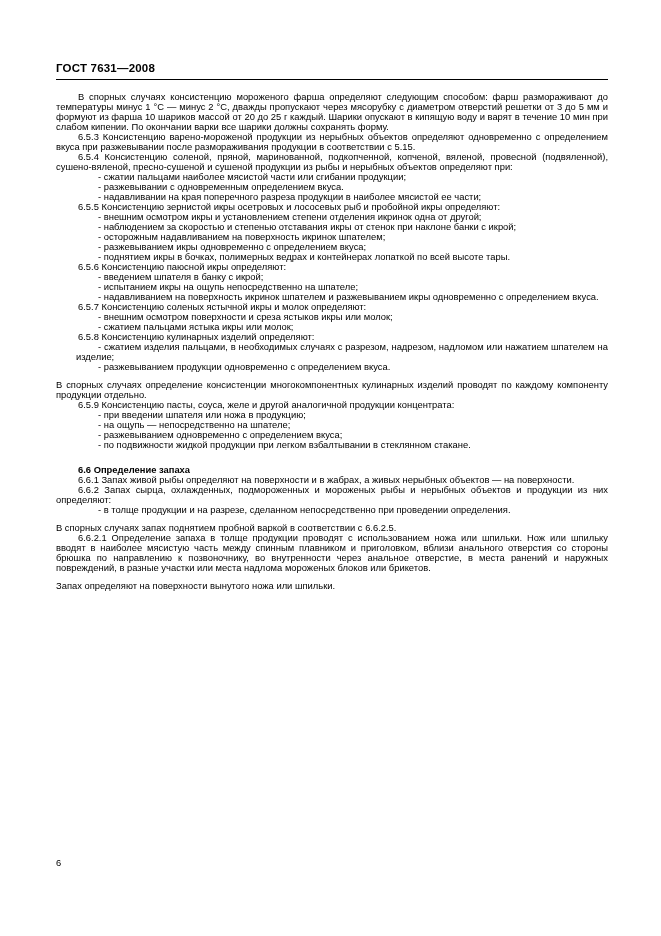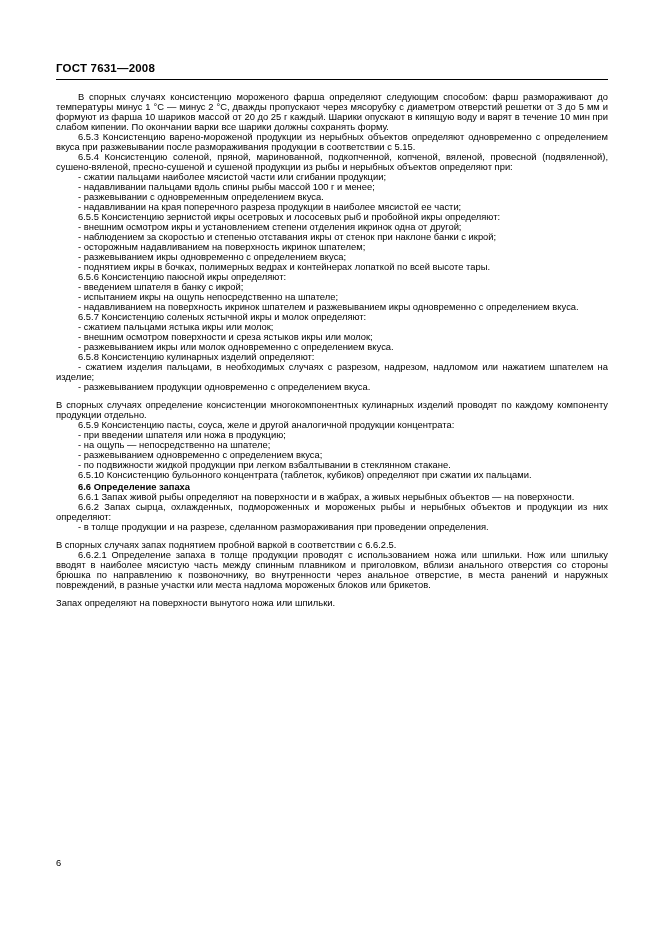"- сжатии пальцами наиболее мясистой" .dash { margin-left: none -> 20px }
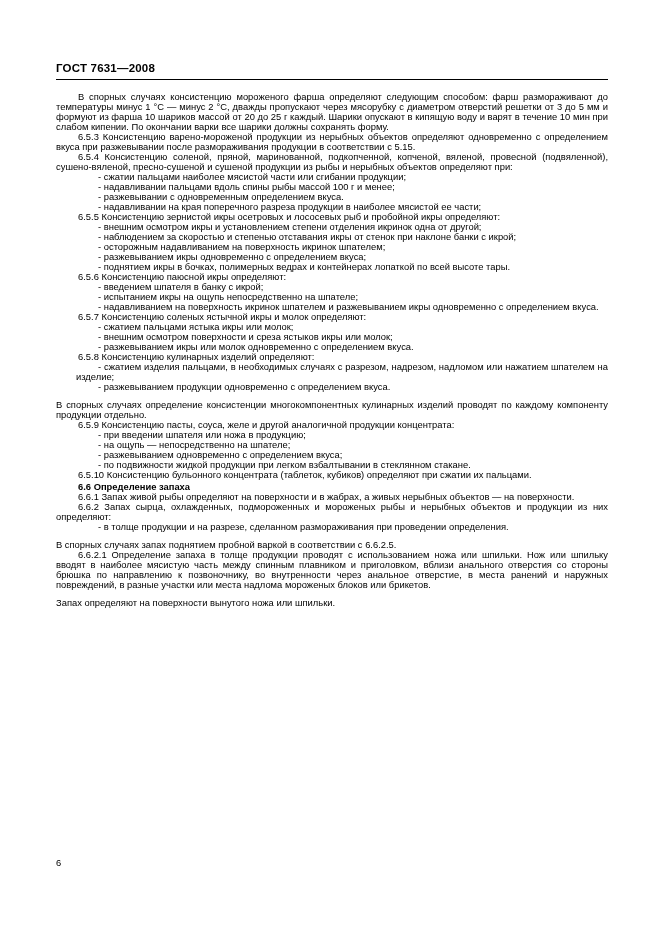"- надавливании пальцами вдоль спины" p.dash { html: <p>- надавливании пальцами вдоль спины рыбы массой 100 г и менее;</p> -> none }
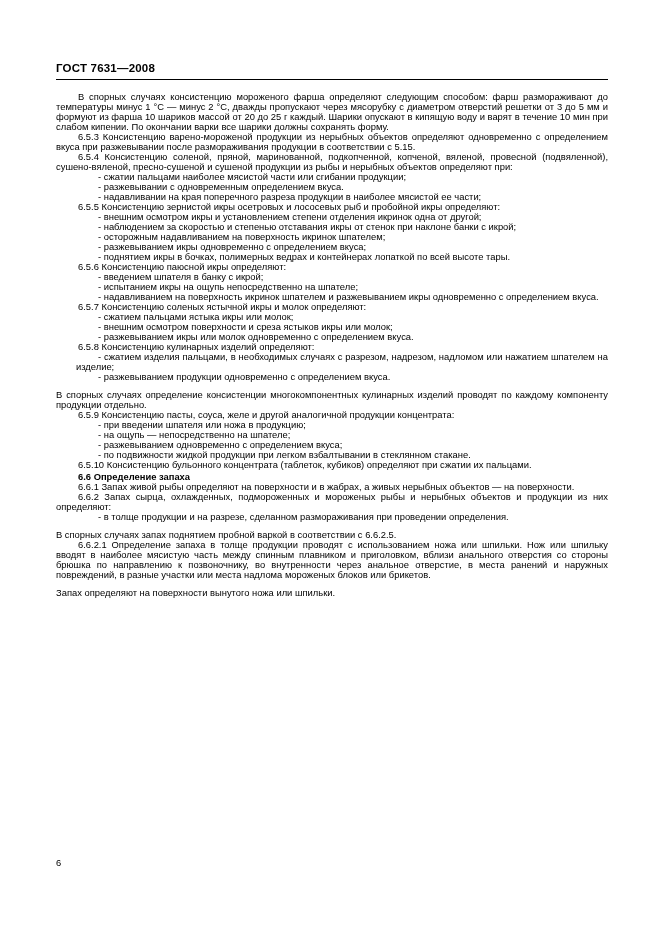"- сжатием пальцами ястыка икры" p.dash { order: before "- внешним осмотром поверхности и" -> after "- внешним осмотром поверхности и" }
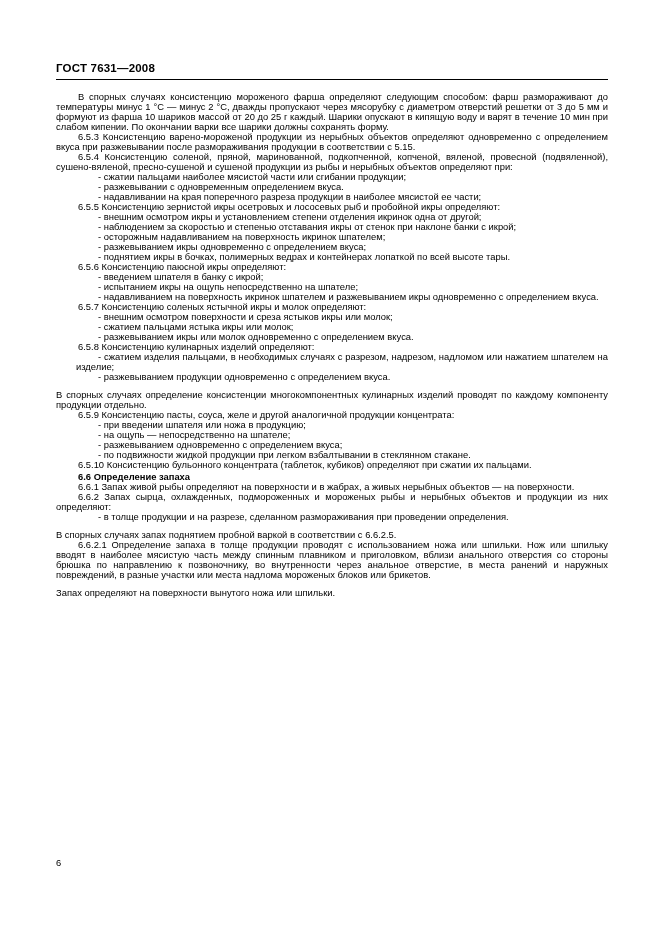"- разжевыванием икры или молок" p.dash { html: <p>- разжевыванием икры или молок одновременно с определением вкуса.</p> -> none }
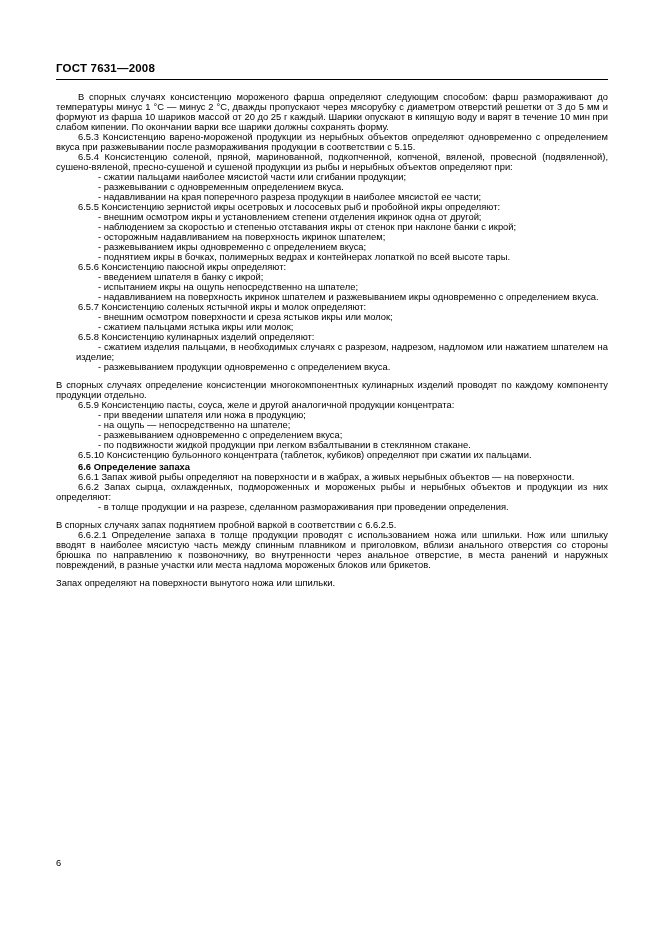"6.5.10 Консистенцию бульонного" p.para { html: <p>6.5.10 Консистенцию бульонного концентрата (таблеток, кубиков) определяют при сжатии их пальцами.</p> -> none }
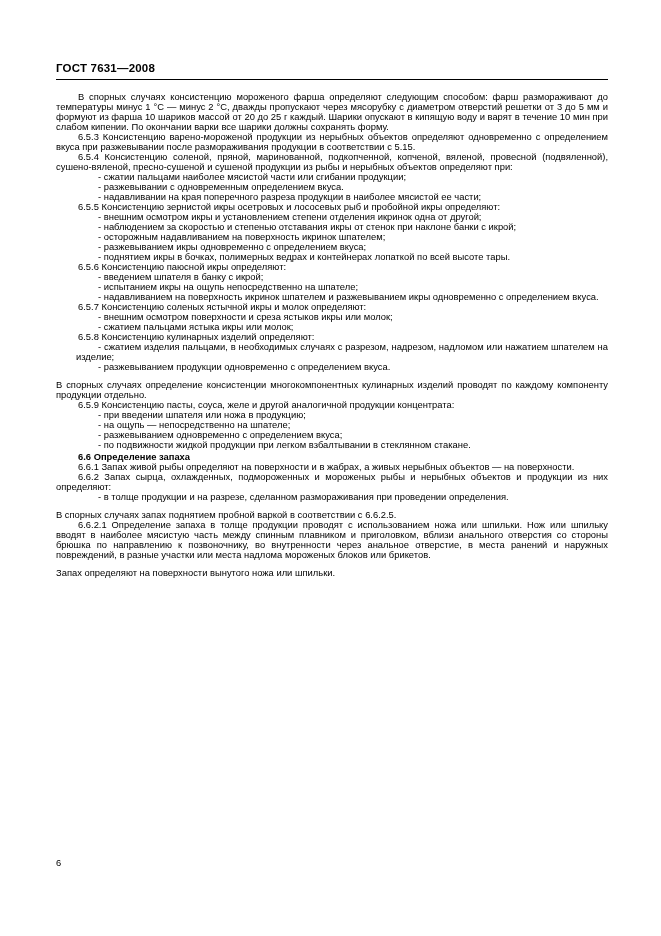"6.6 Определение запаха" .sect-head { margin-top: 2px -> 15px }
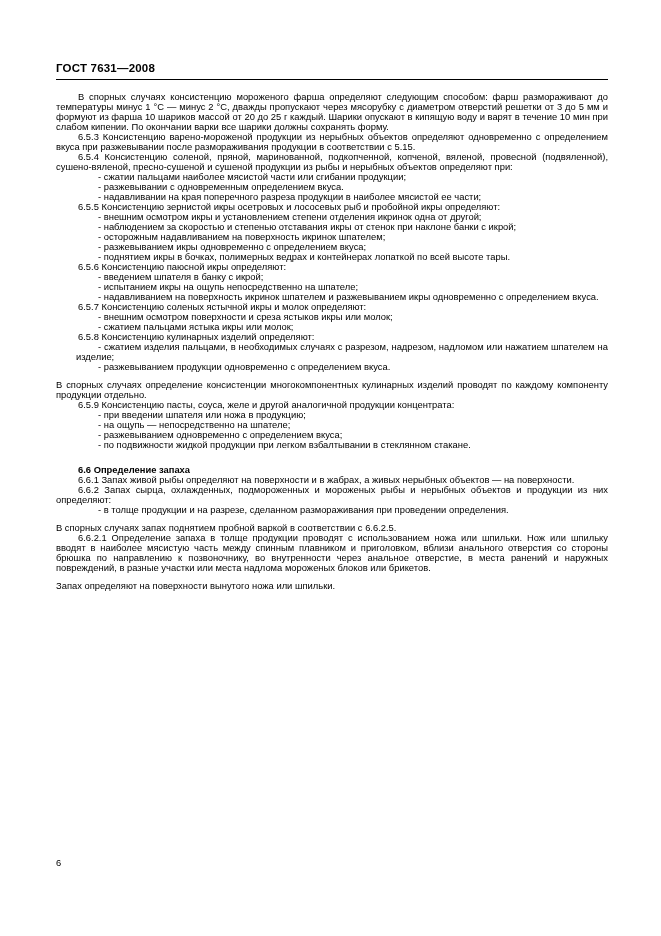"- в толще продукции и" p.dash { text: размораживания -> непосредственно }
